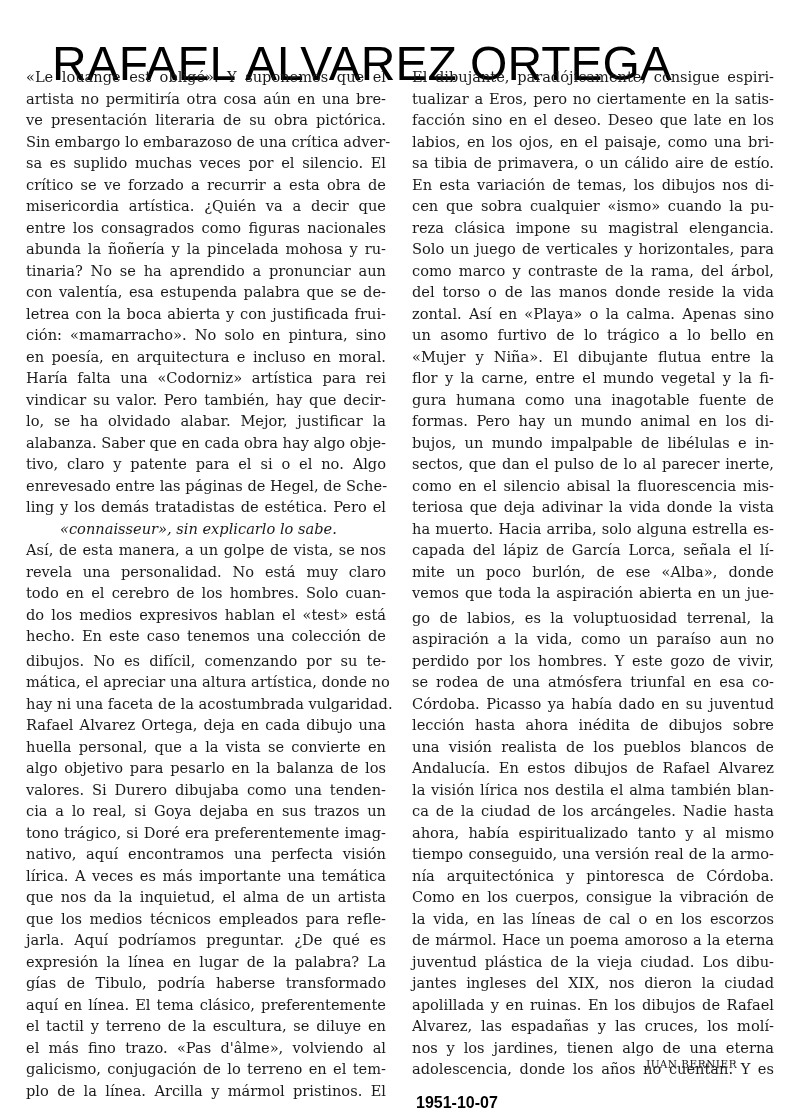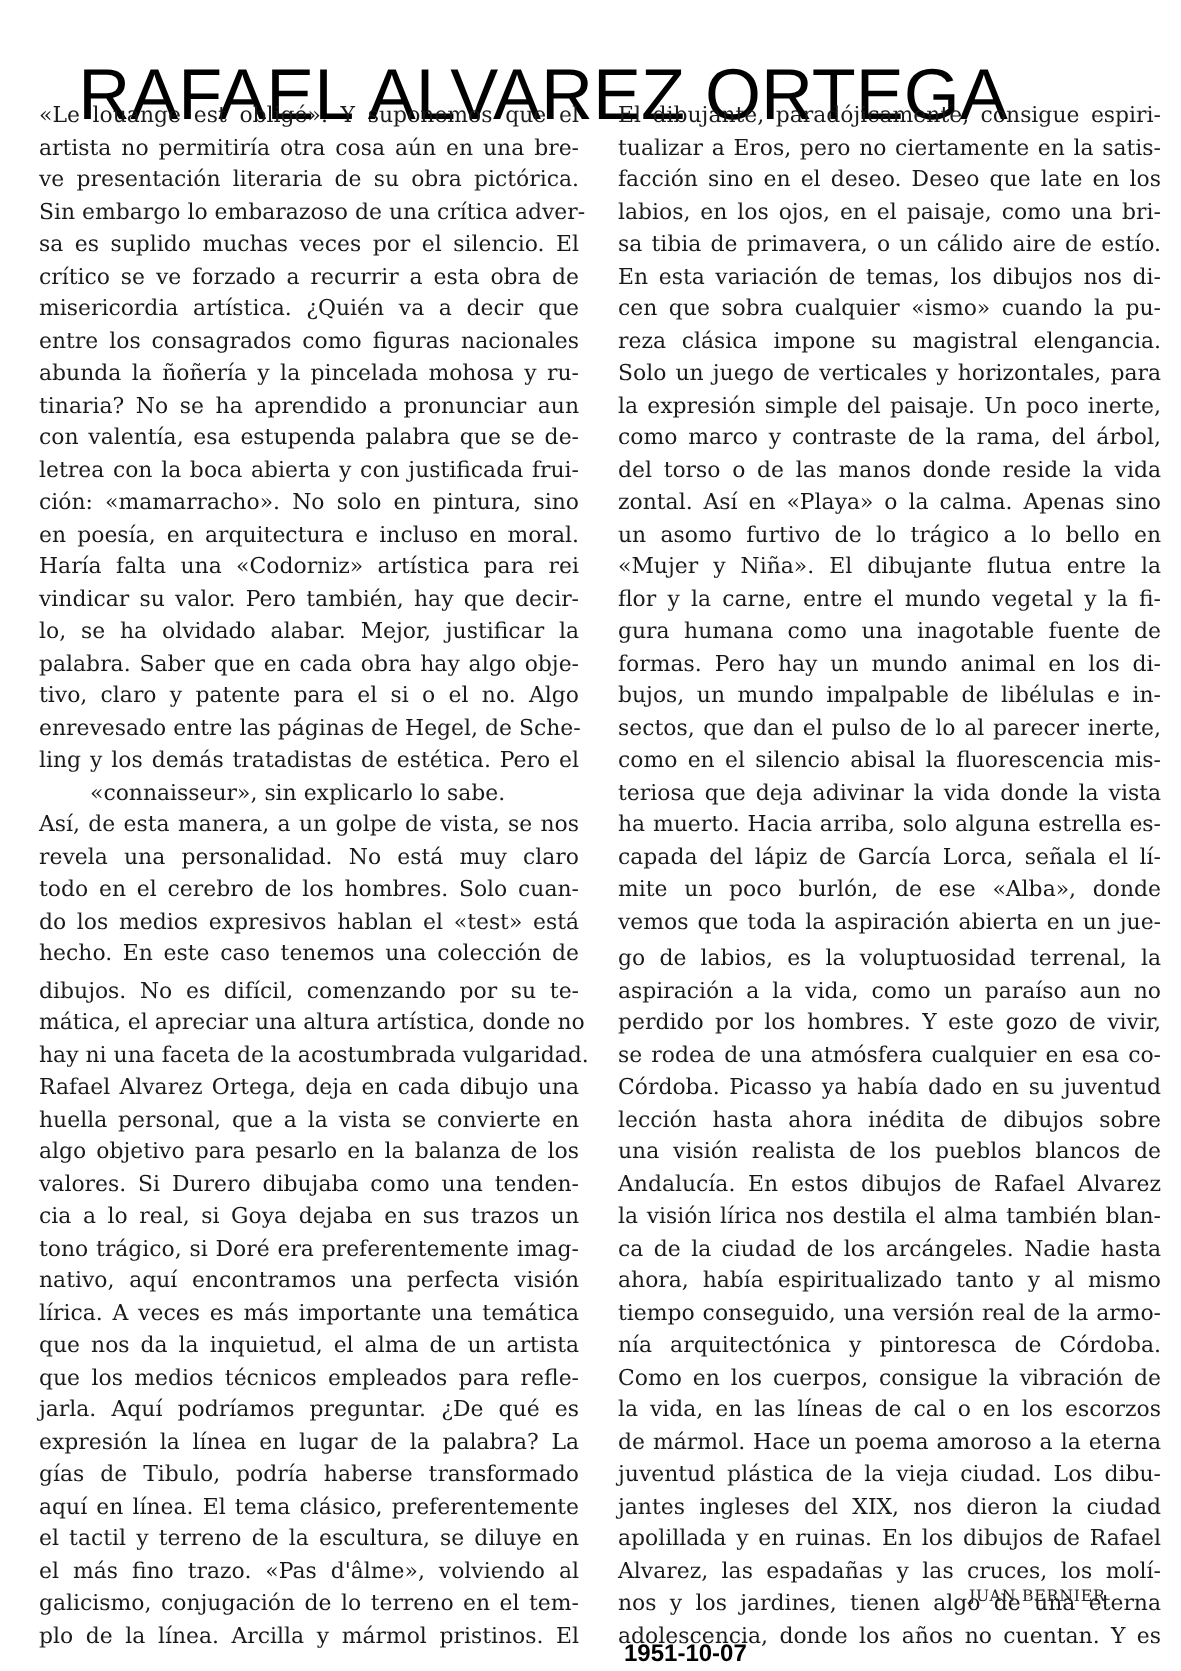"la expresión simple del paisaje." span.line { html: <span>la expresión simple del paisaje. Un poco inerte,</span> -> none }
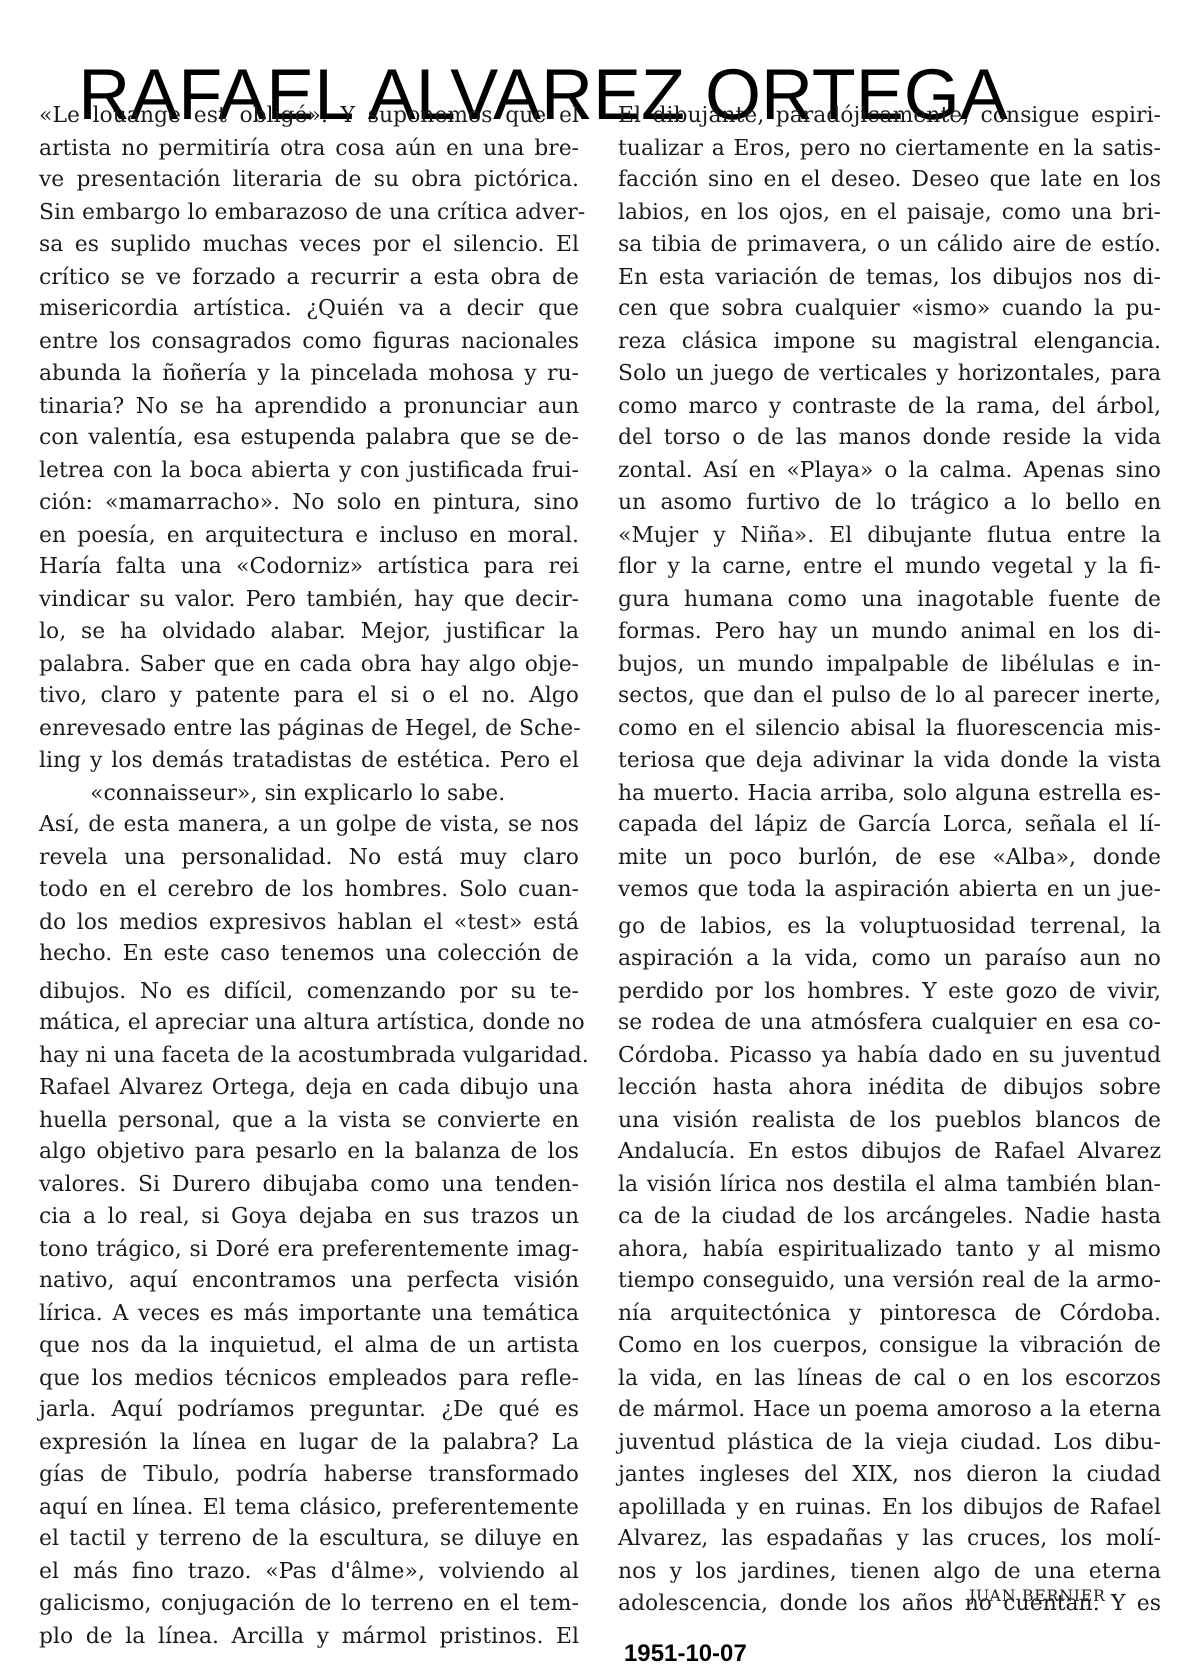"palabra. Saber que en cada" span.line { text: palabra -> alabanza }
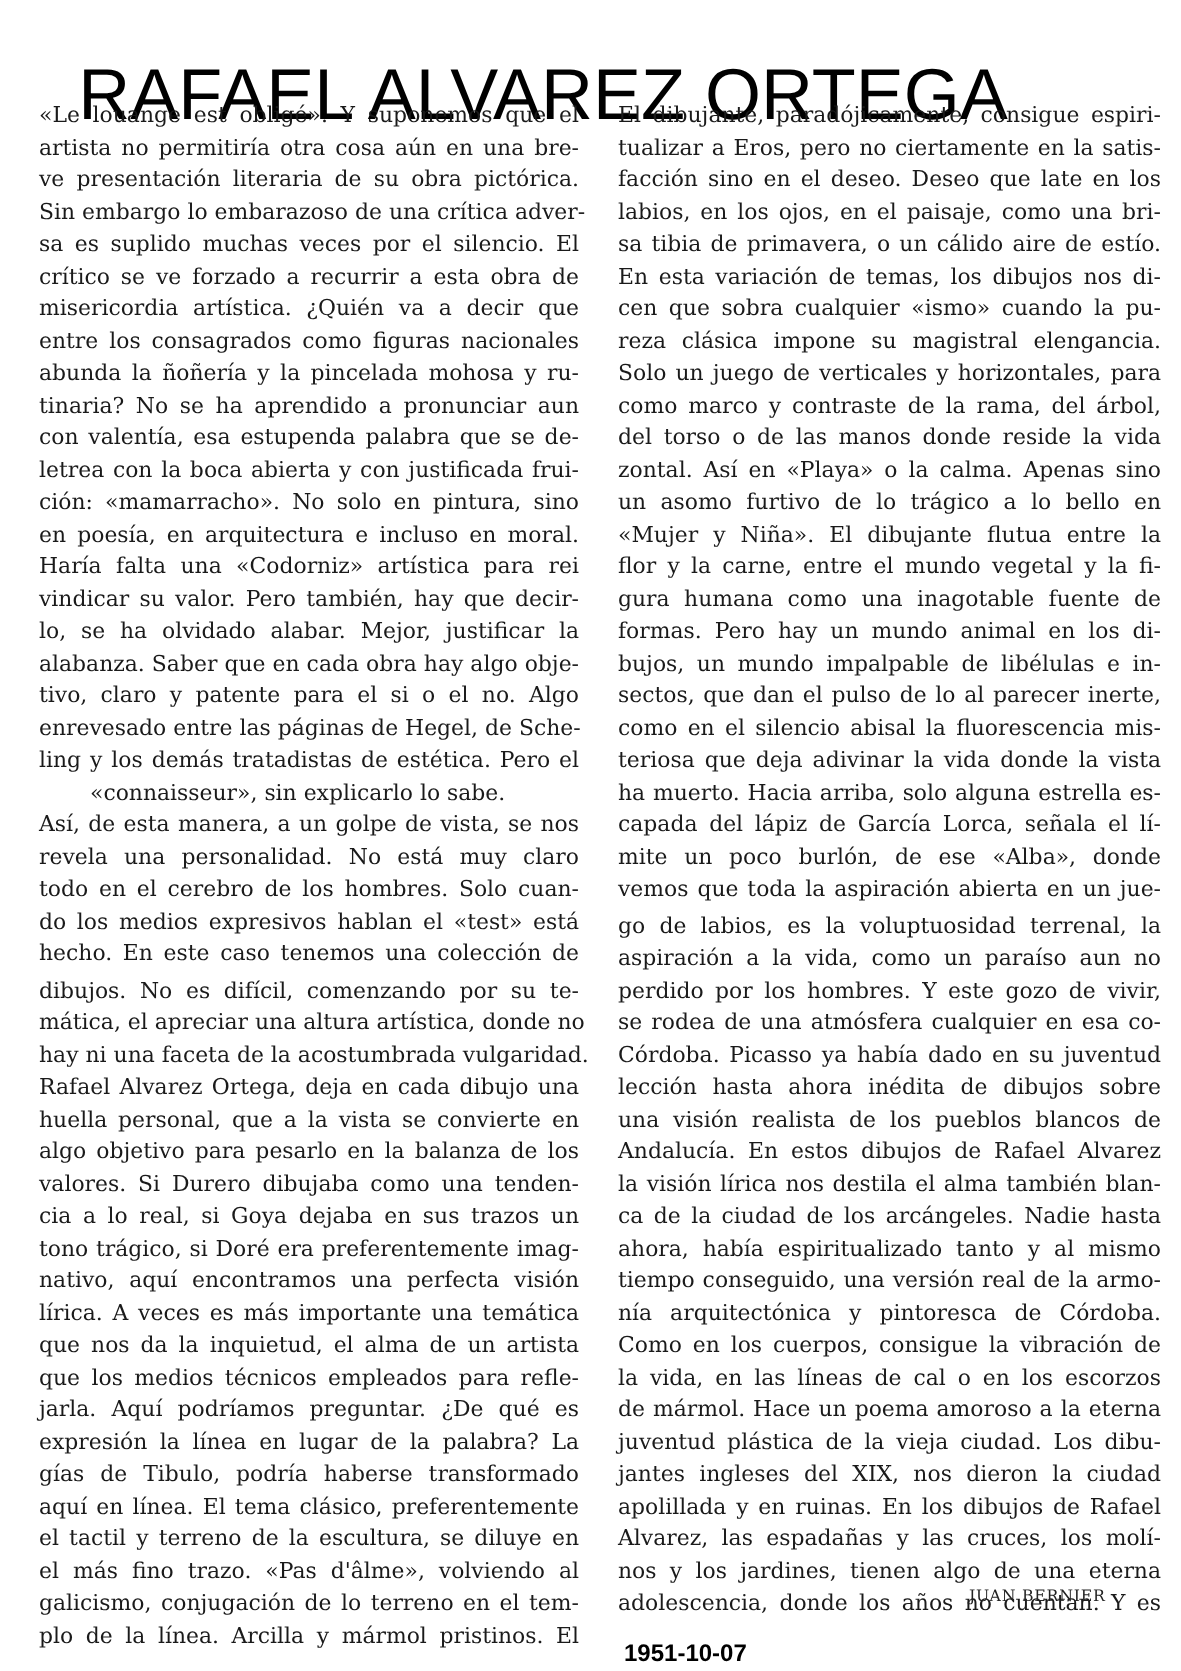"«connaisseur», sin explicarlo lo sabe." .line.indent { font-style: none -> italic }
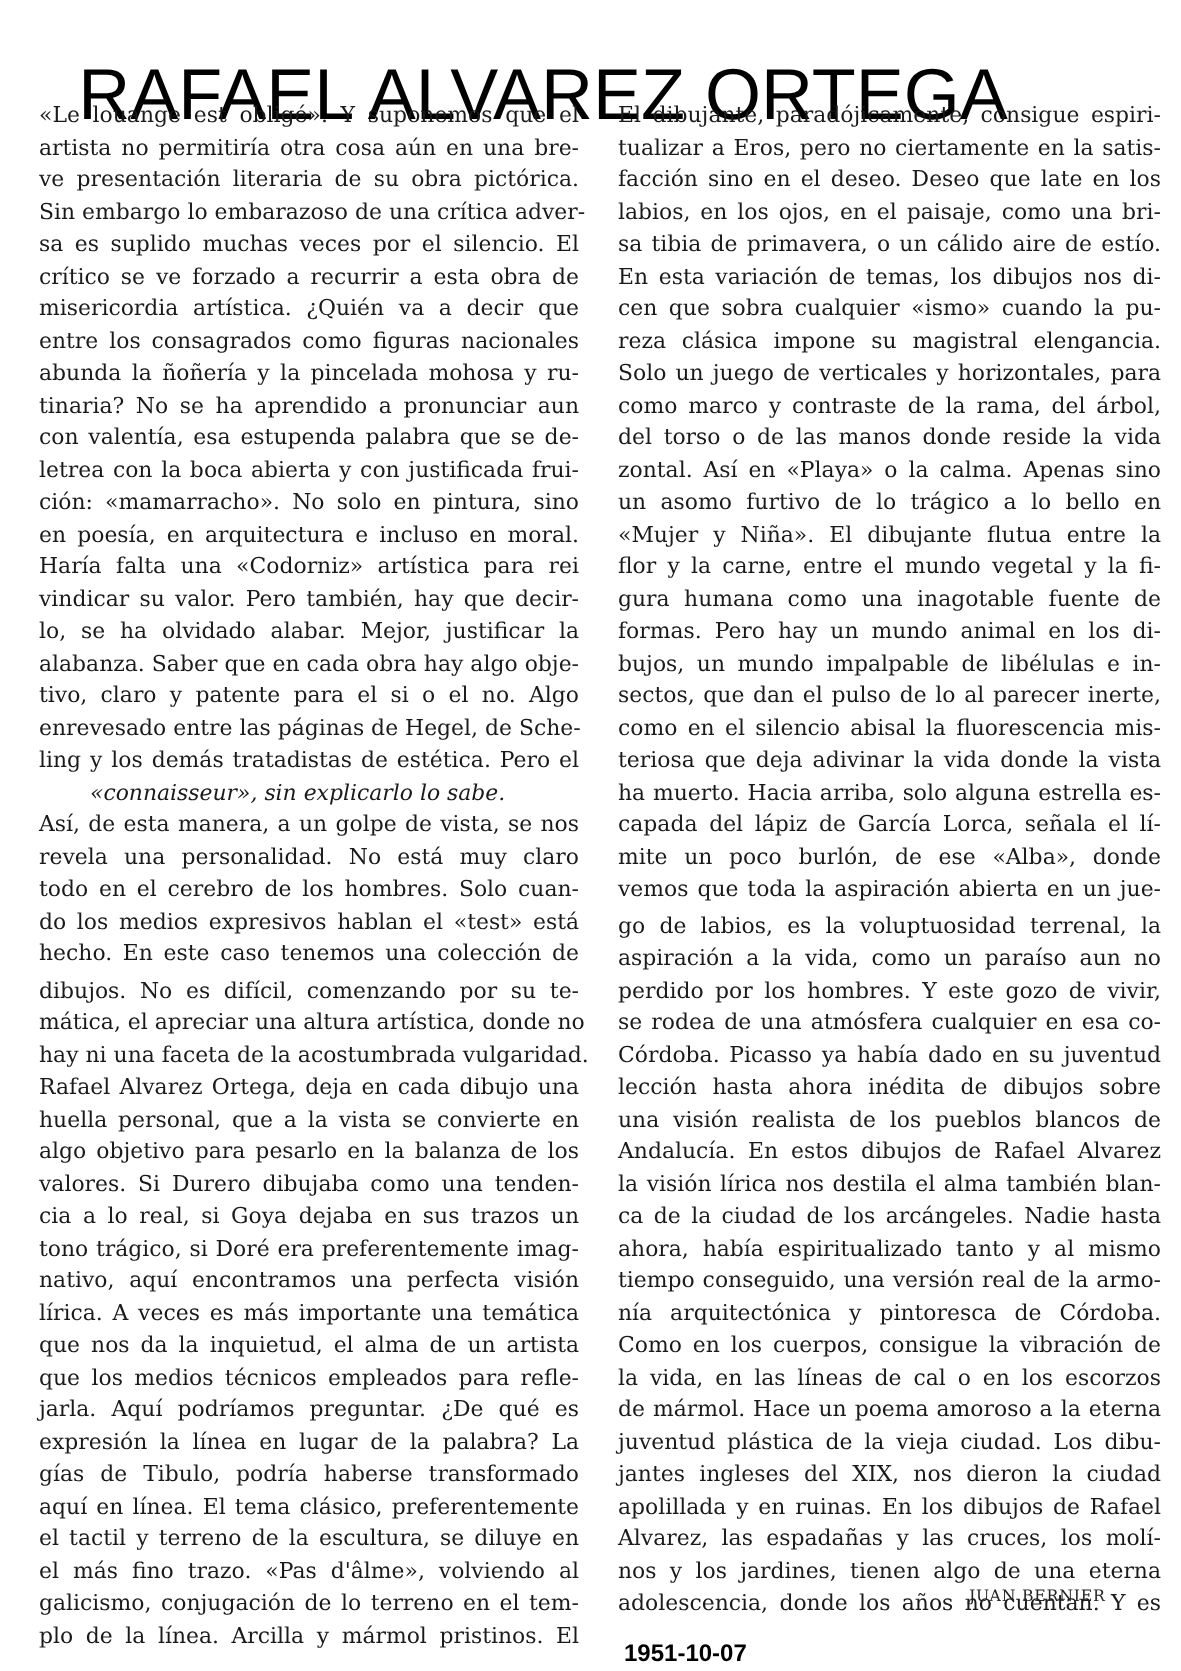"se rodea de una atmósfera" span.line { text: cualquier -> triunfal }
